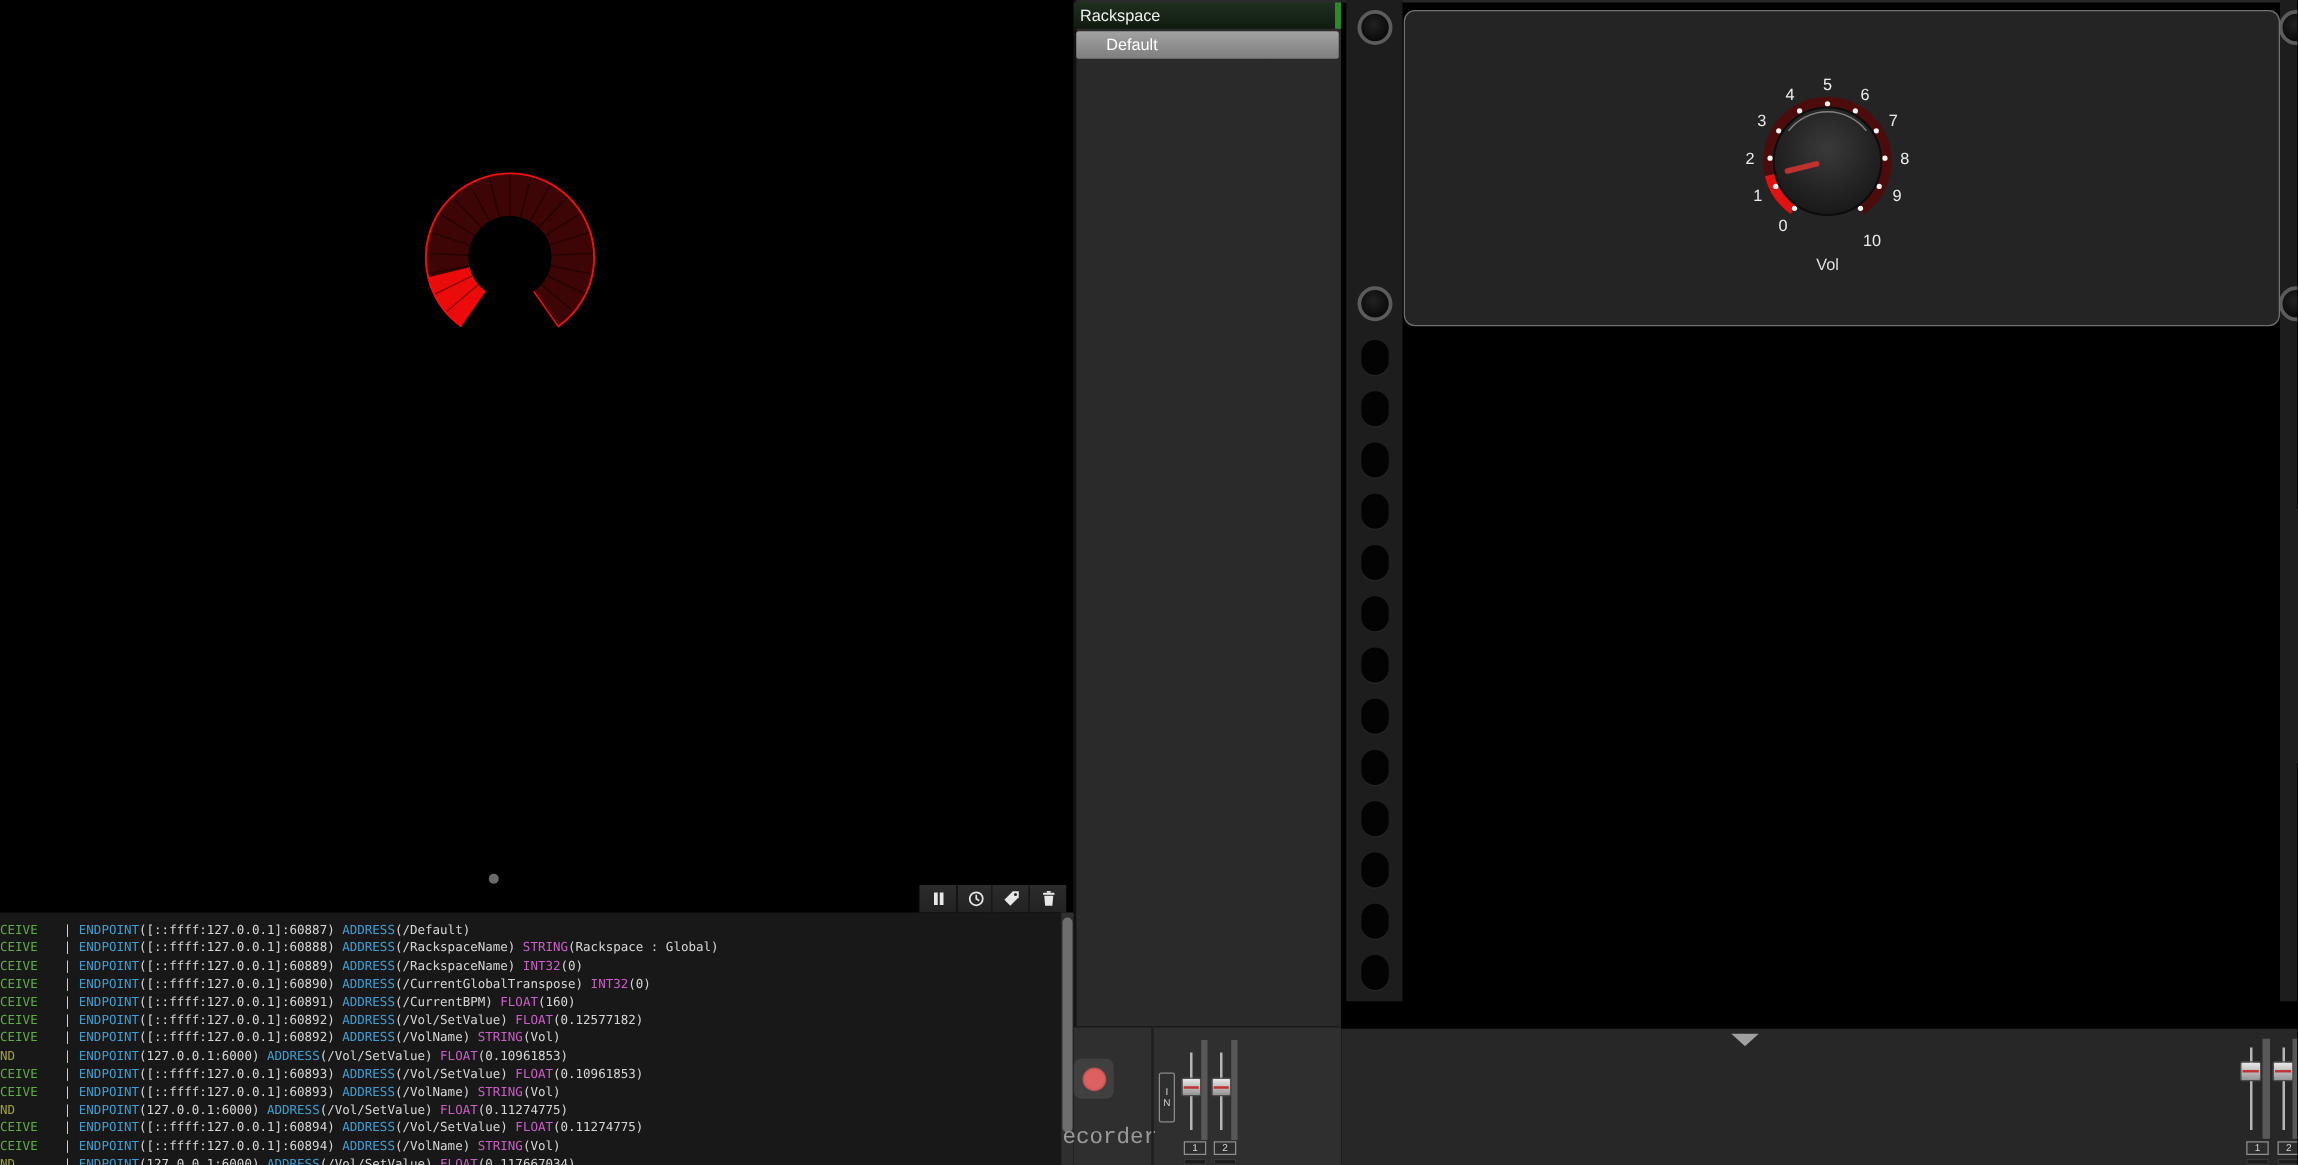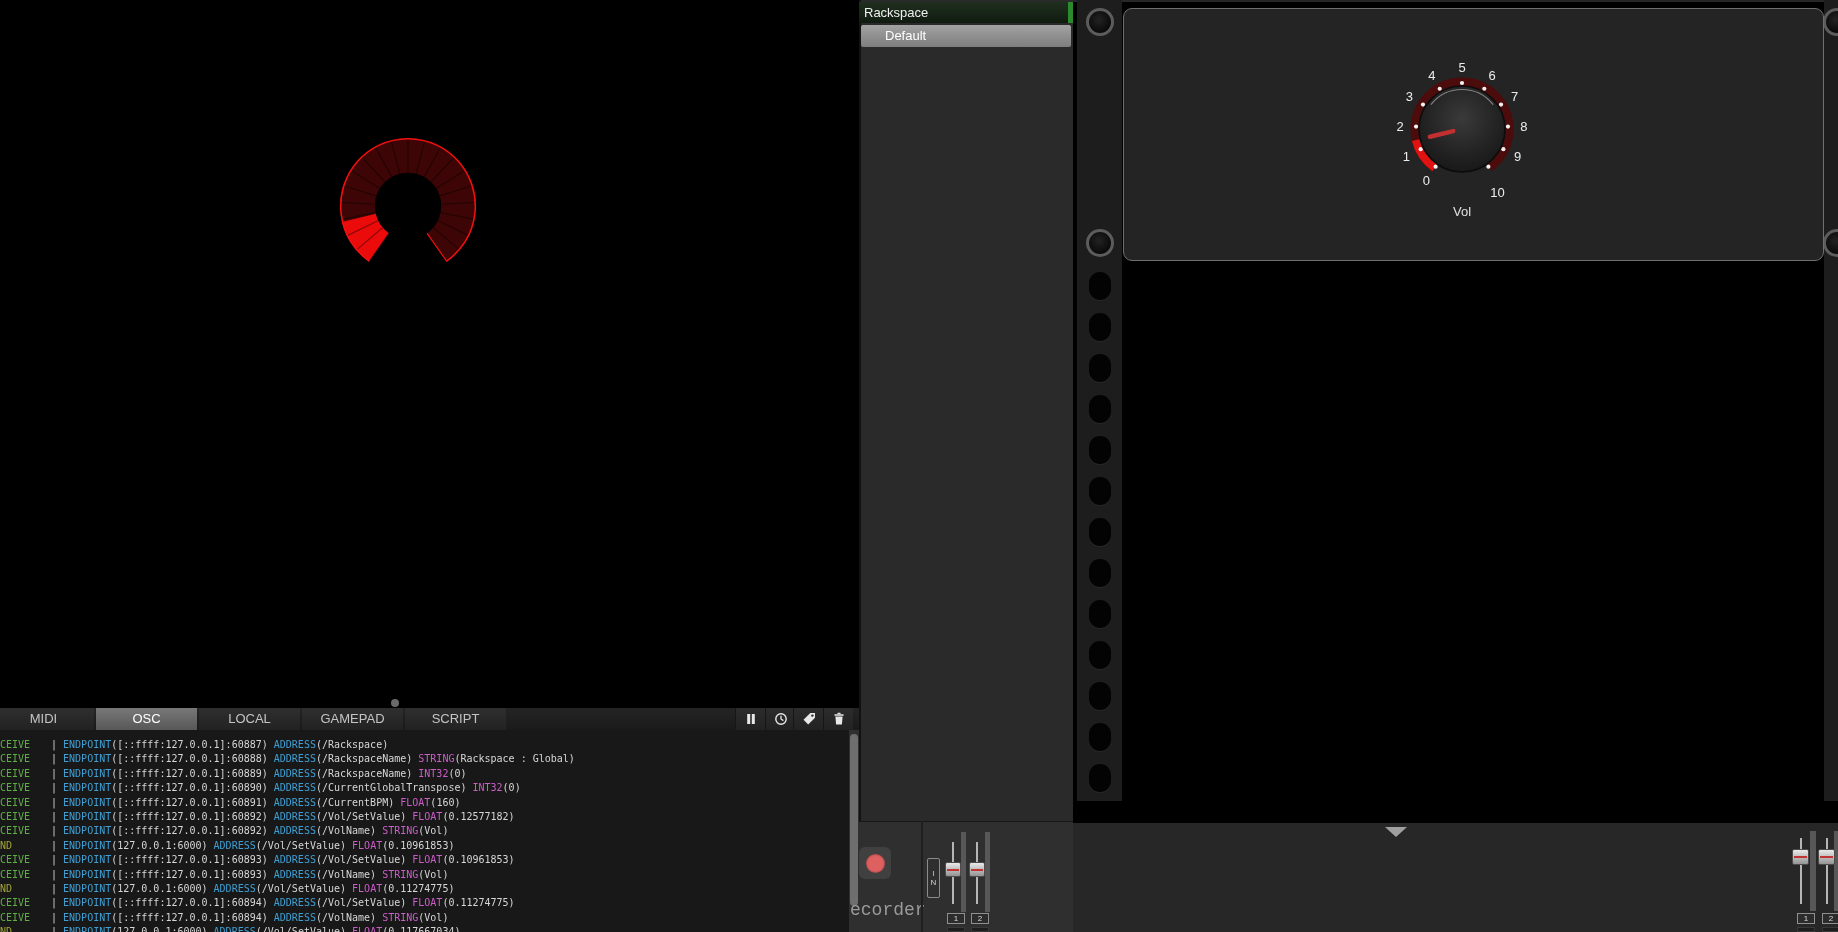"MIDI" div.abs { html: <div> <div>MIDI</div> <div>OSC</div> <div>LOCAL</div> <div>GAMEPAD</div> <div>SCRIPT</div> </div> -> none }
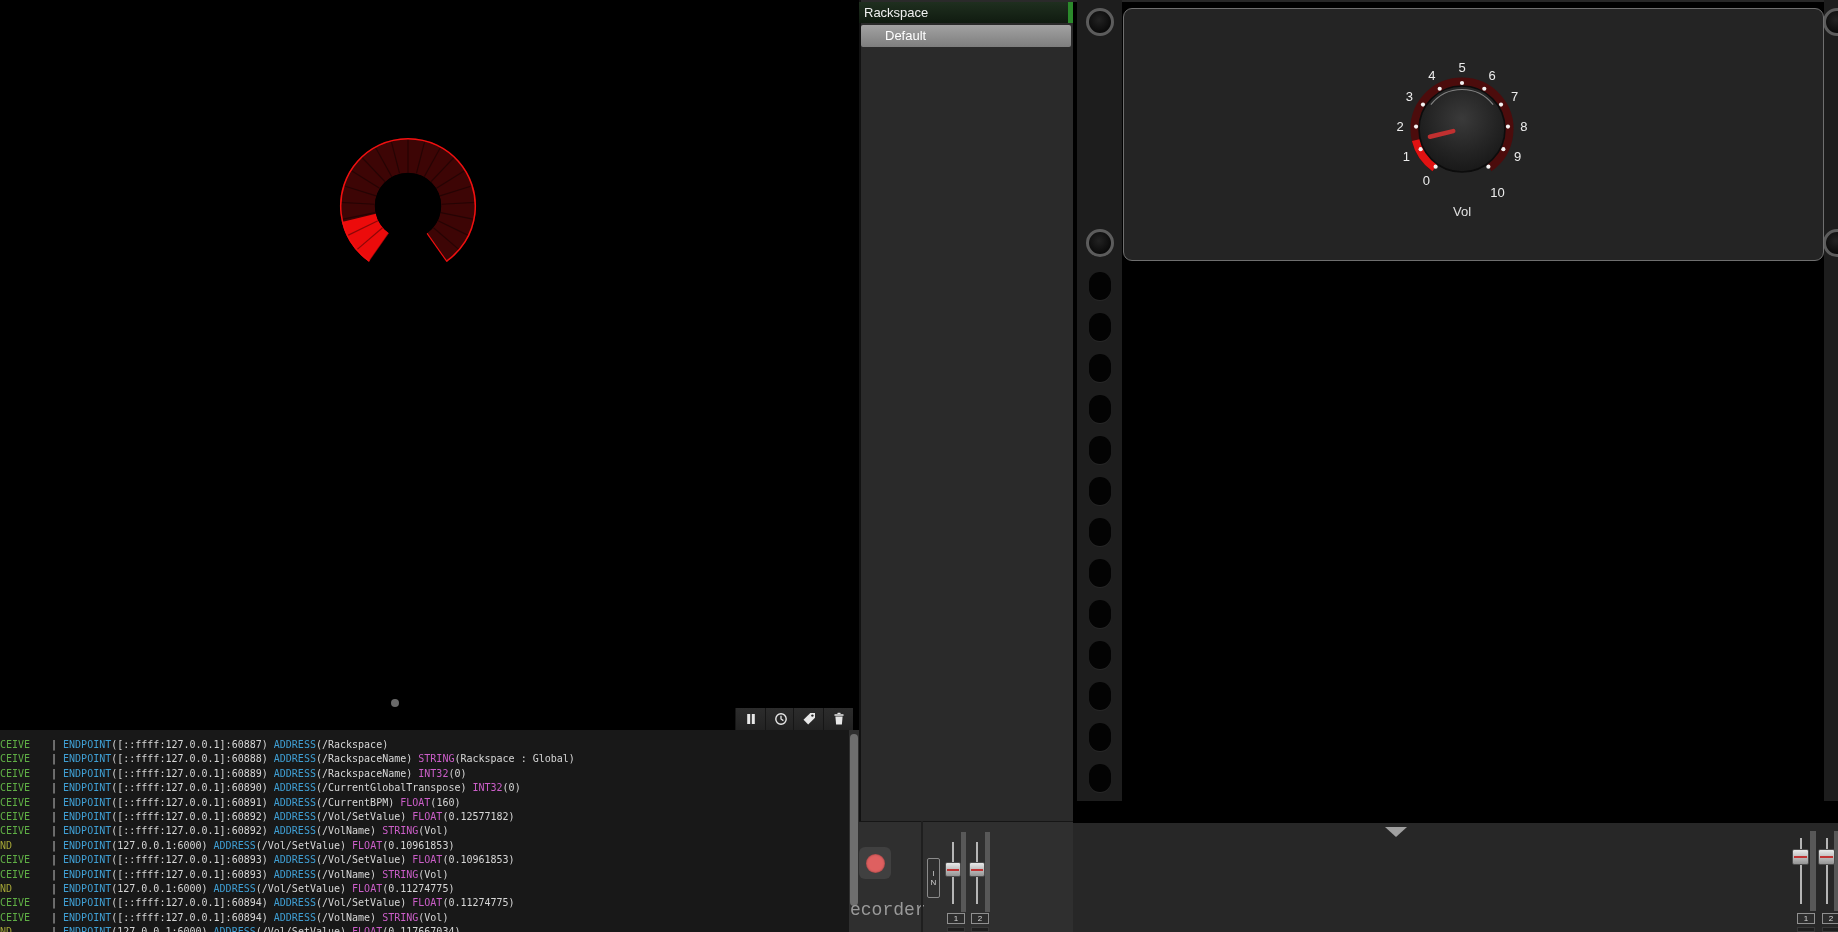"(/Rackspace)" span.txt { text: /Rackspace -> /Default }
